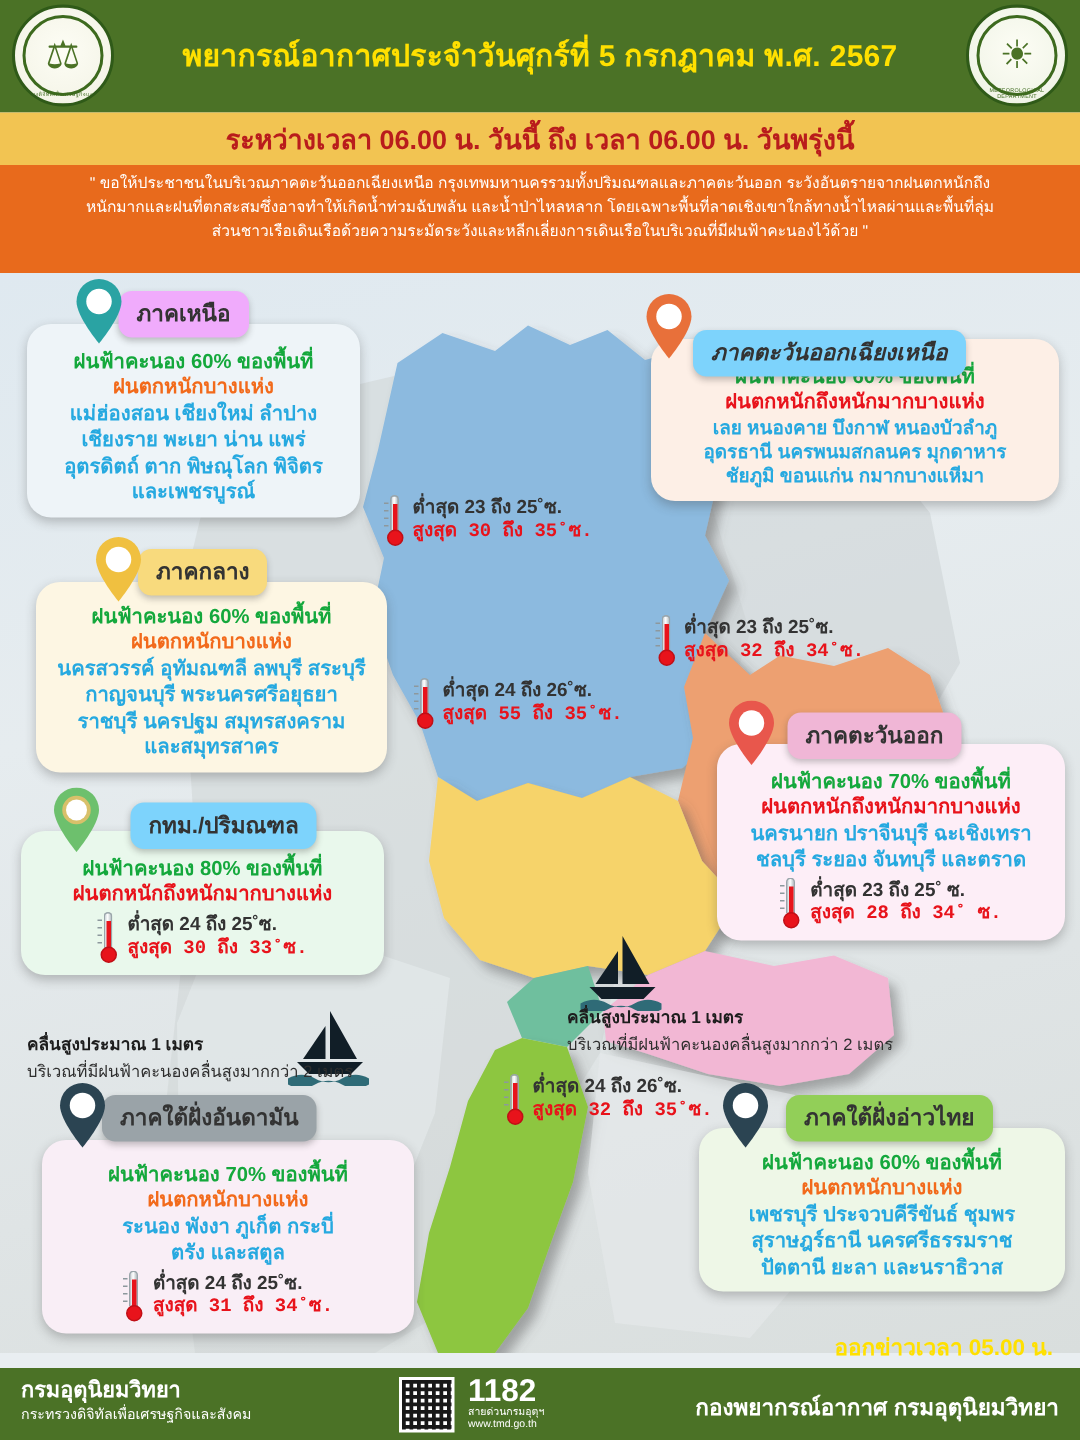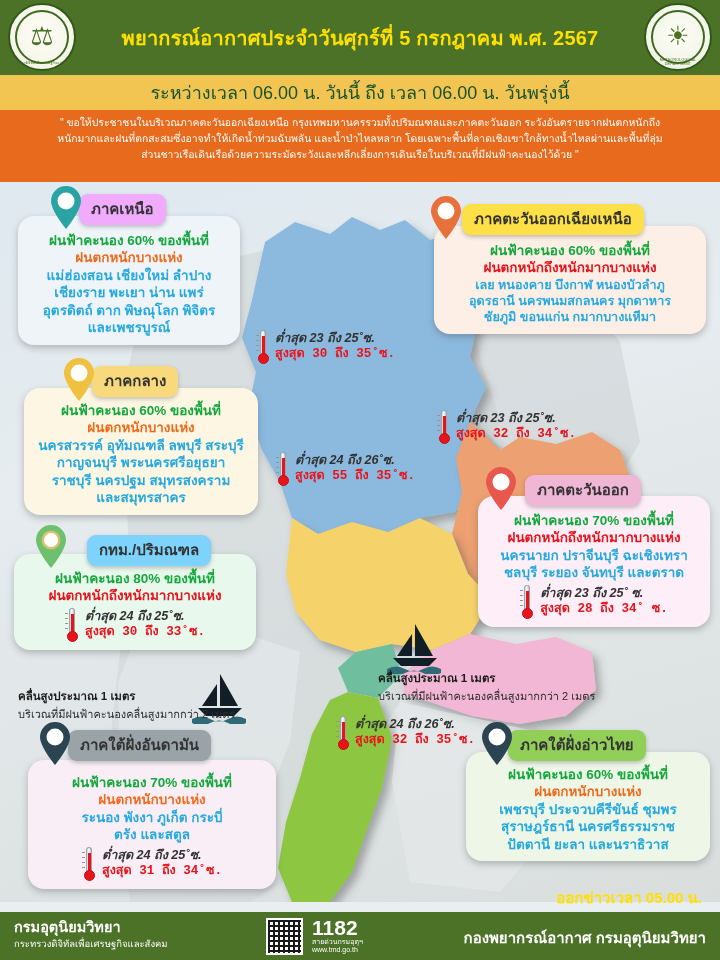"ระหว่างเวลา 06.00 น. วันนี้ ถึง" .time-text { color: #14532d -> #b91c1c; font-weight: normal -> bold }
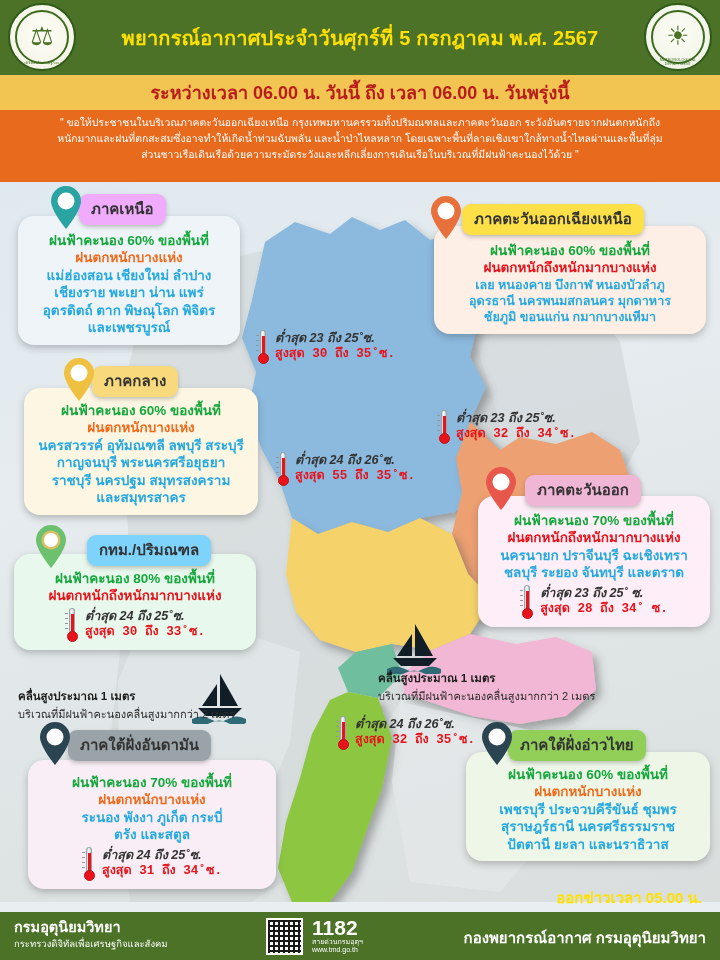"ภาคตะวันออกเฉียงเหนือ" div.card-head { background: #fde047 -> #7dd3fc; font-style: none -> italic; top: 204px -> 220px }
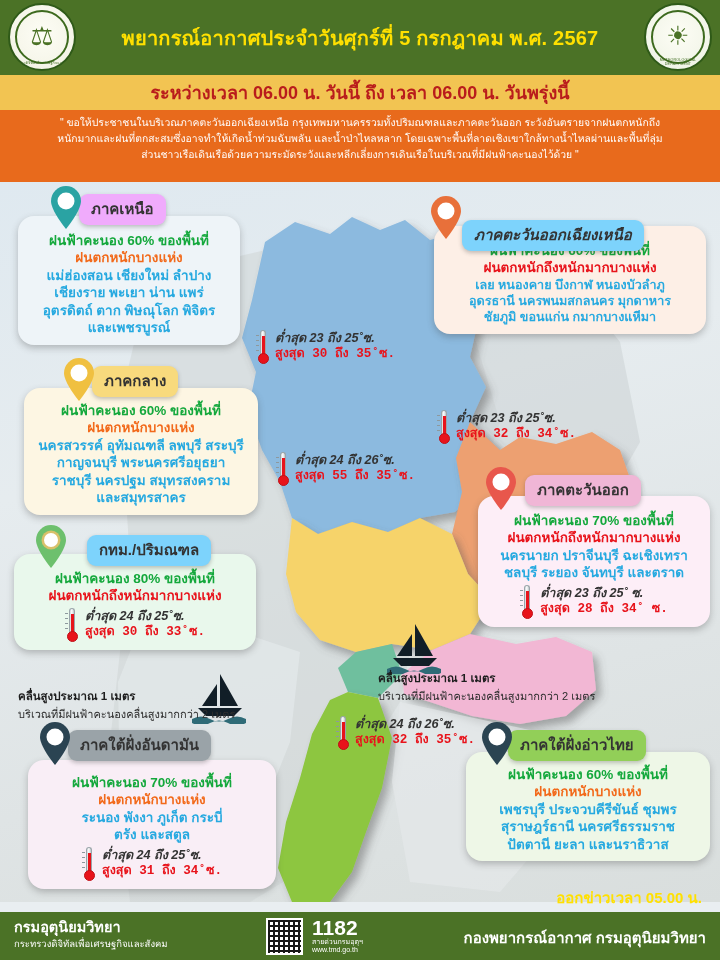"ต่ำสุด 23 ถึง 25˚ซ." .t-min { font-style: italic -> none }
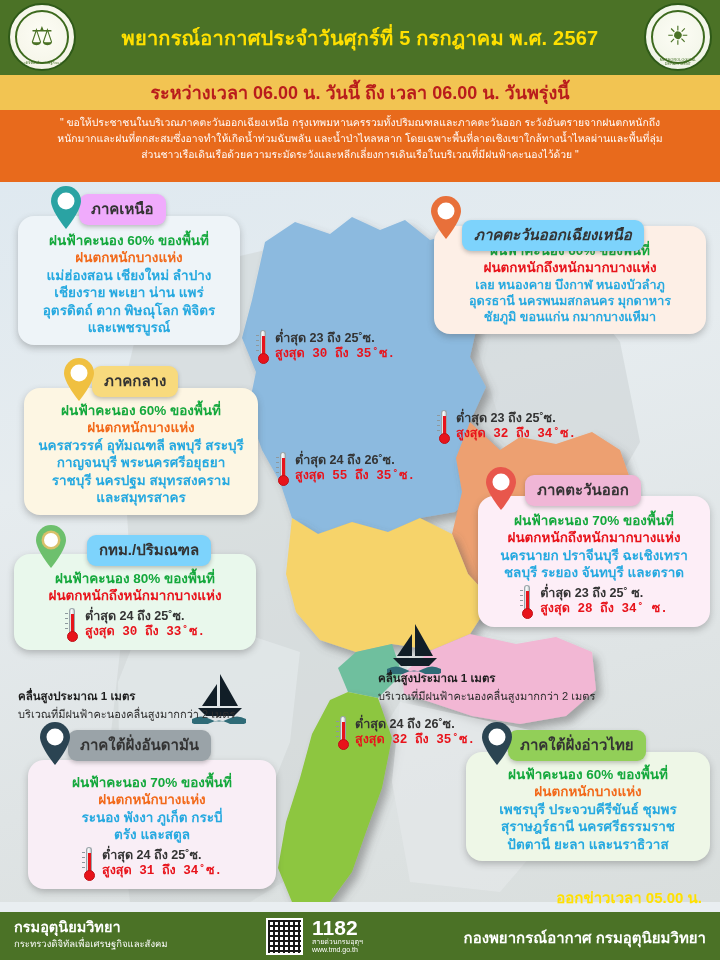"ภาคใต้ฝั่งอ่าวไทย" div.card-head { left: 508px -> 524px }
